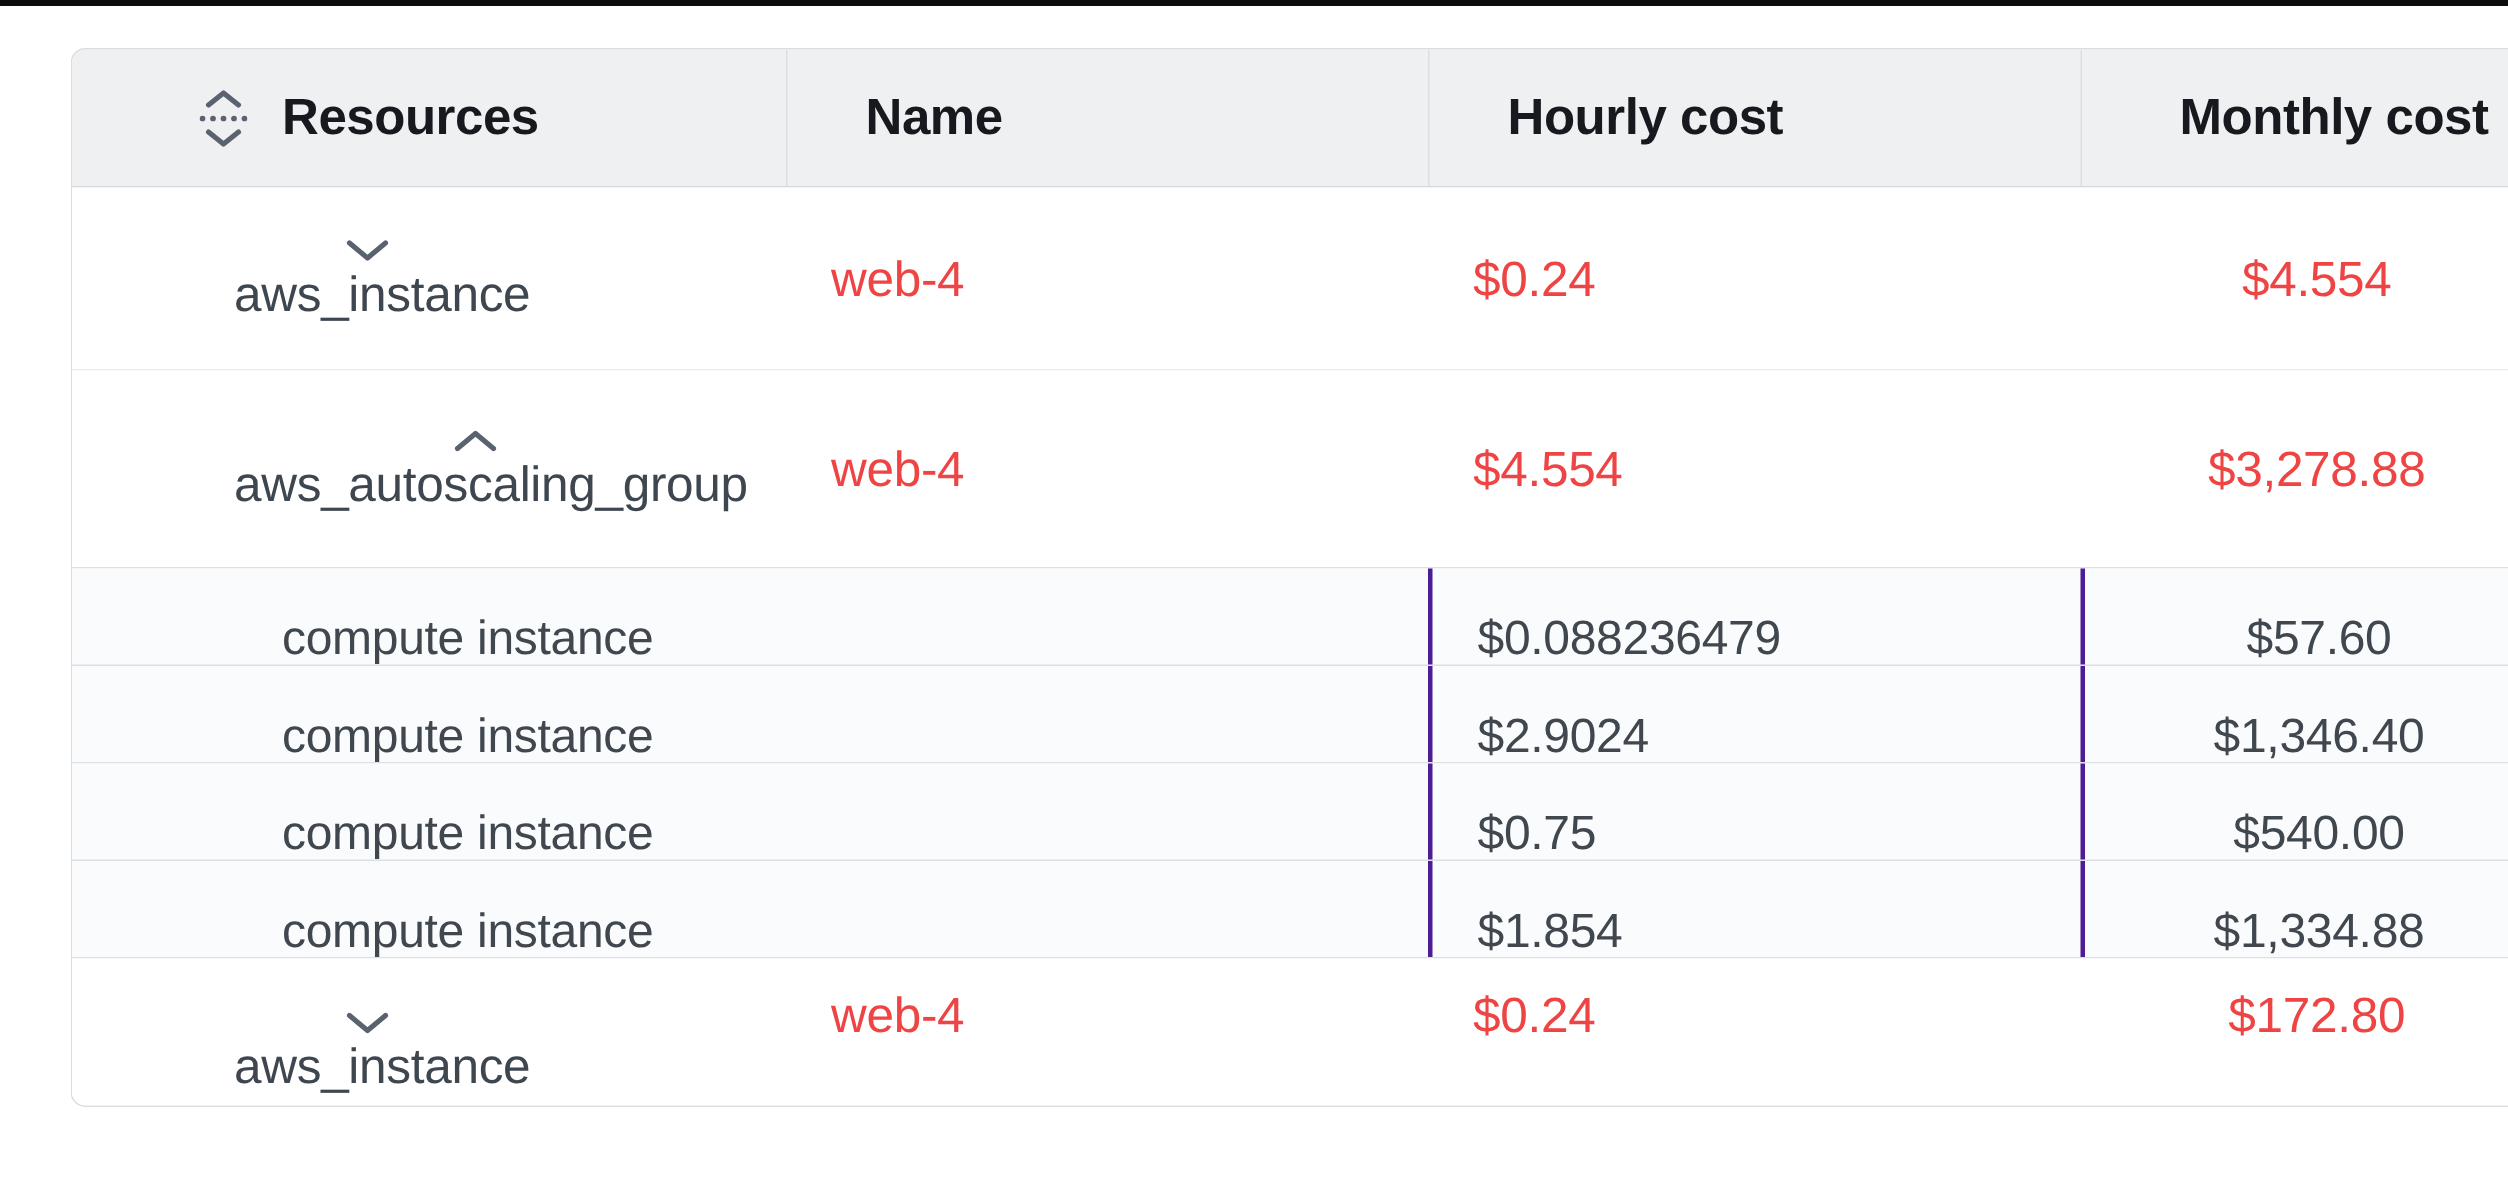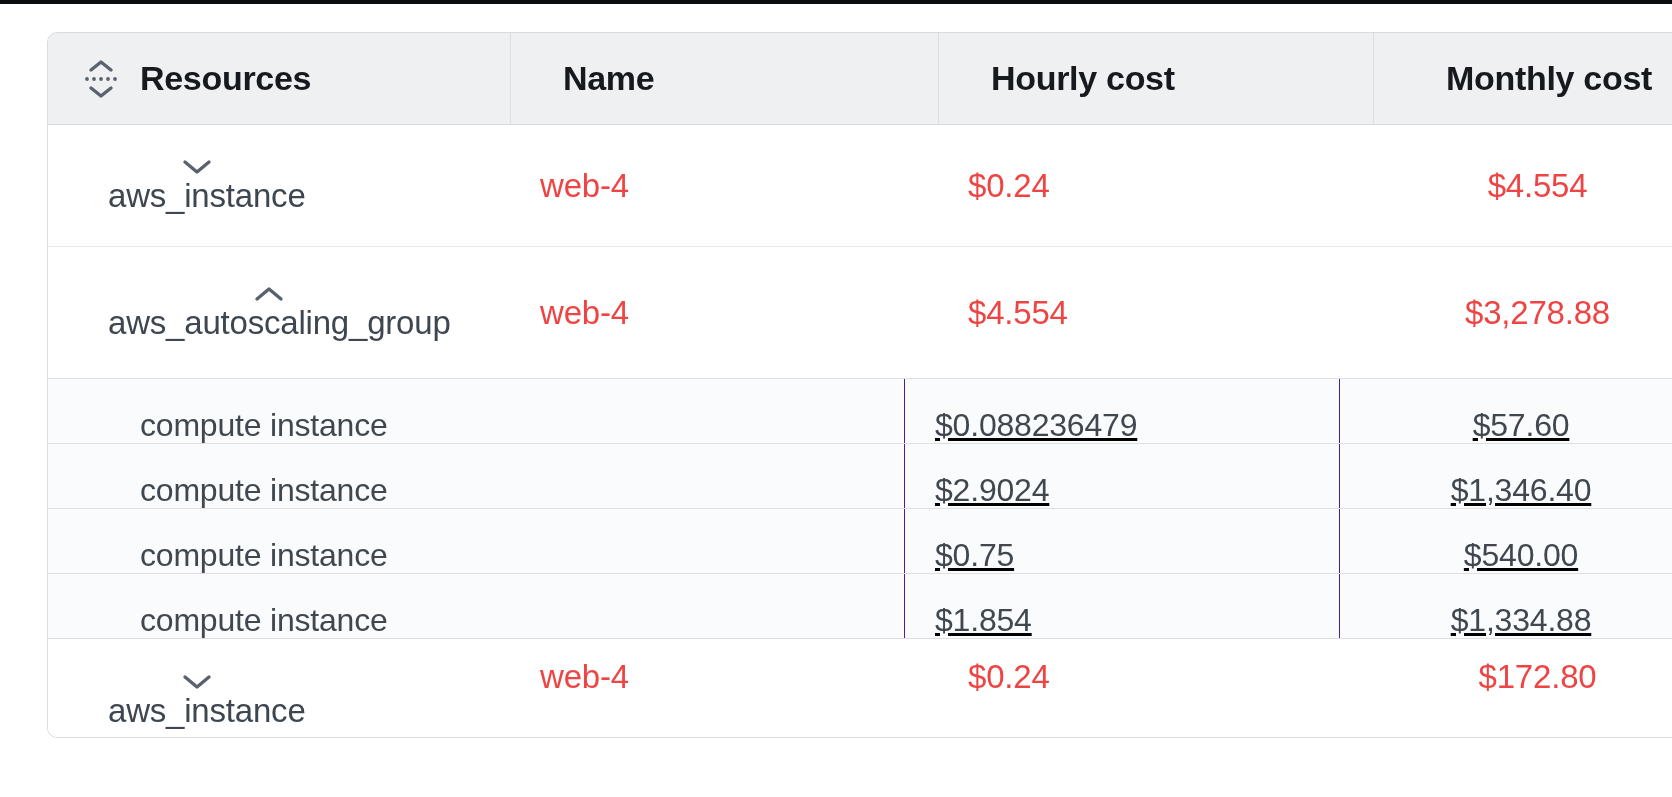"Resources" .trow { padding-left: none -> 48px }
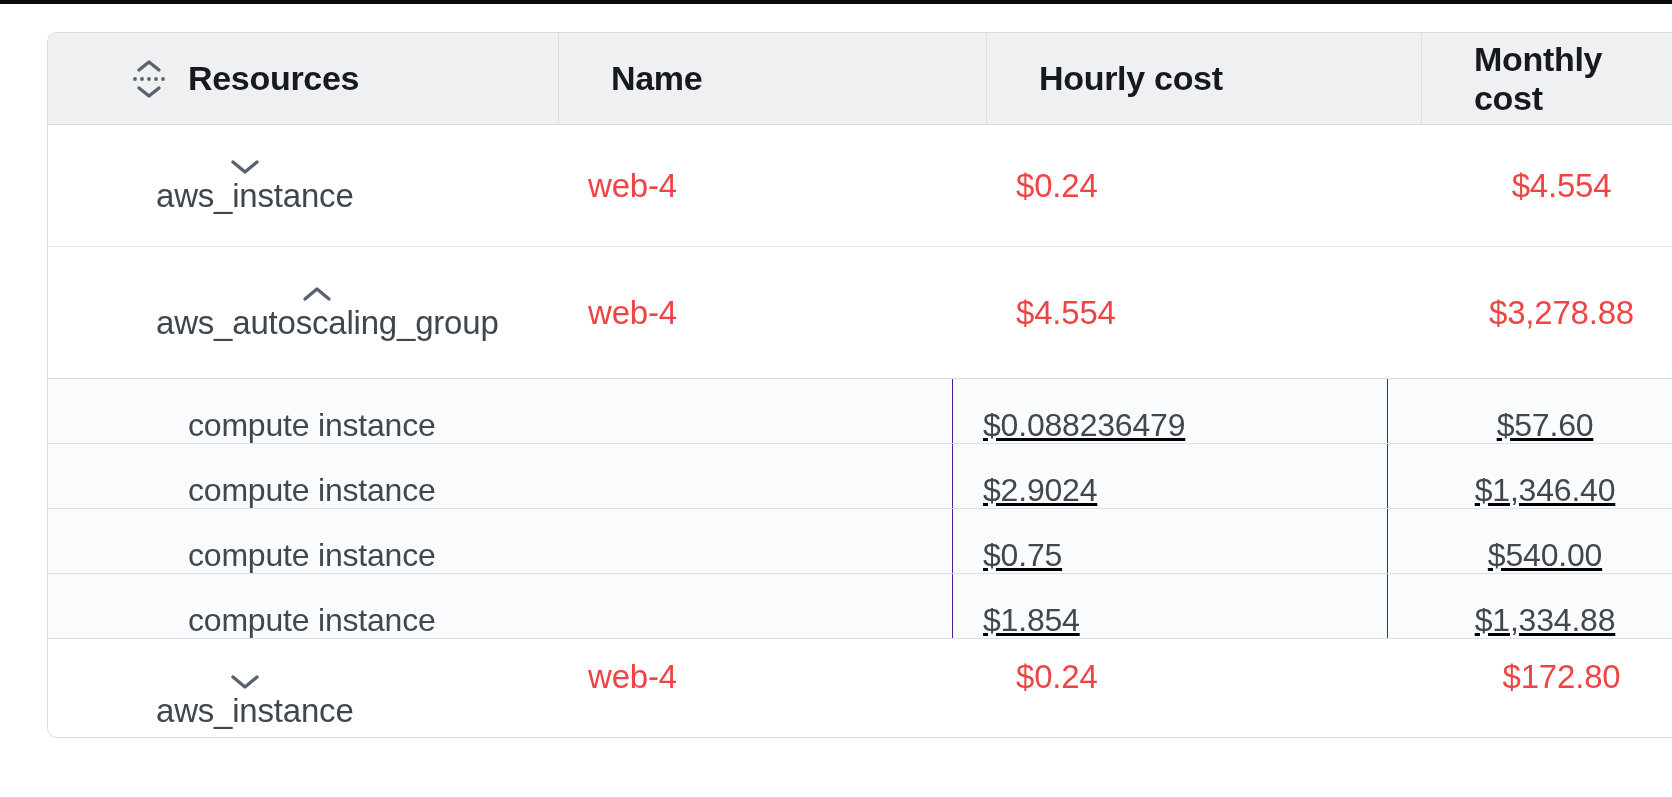"Name" .col-name { margin-left: 34px -> none }
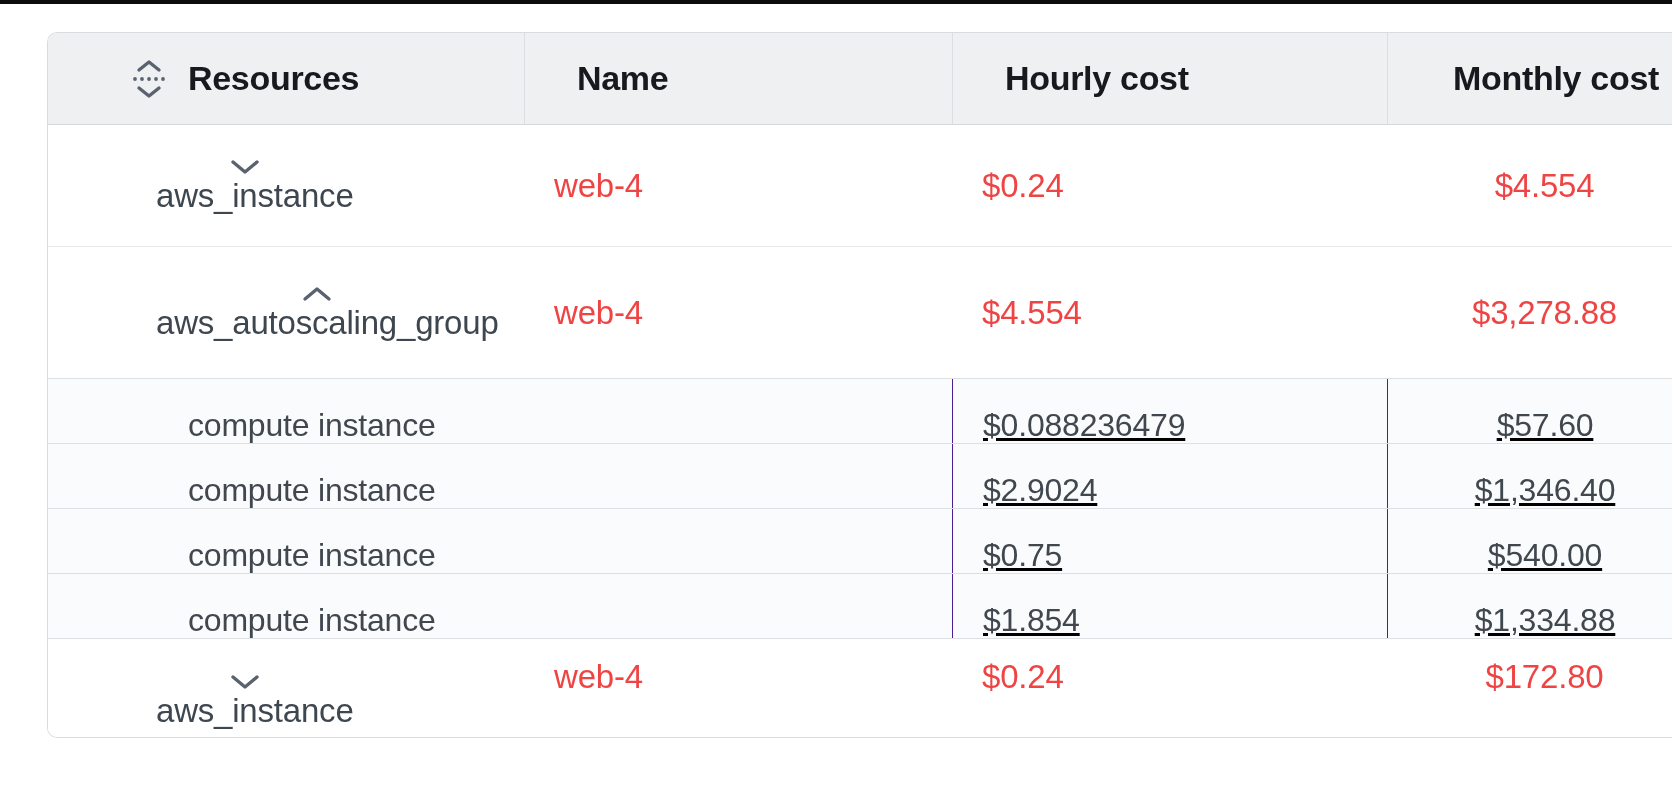"$0.088236479" .row-sub .col-hourly, .row-sub .col-monthly { border-left: 1px solid #4c1d95 -> 3px solid #4c1d95; text-decoration: underline -> none }
